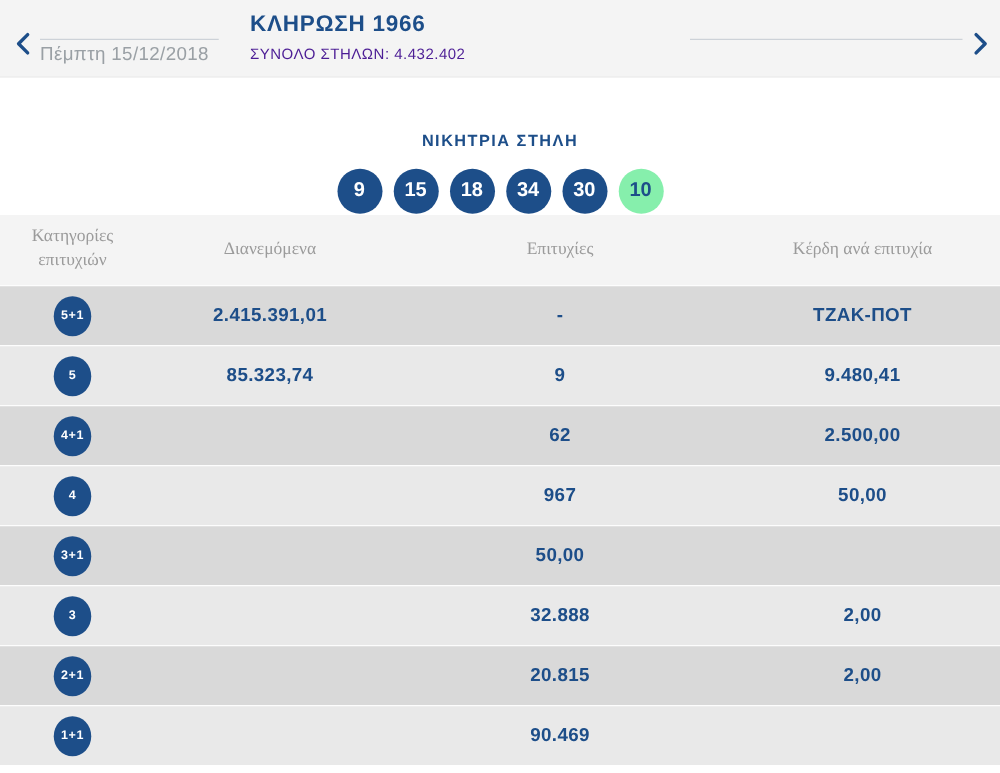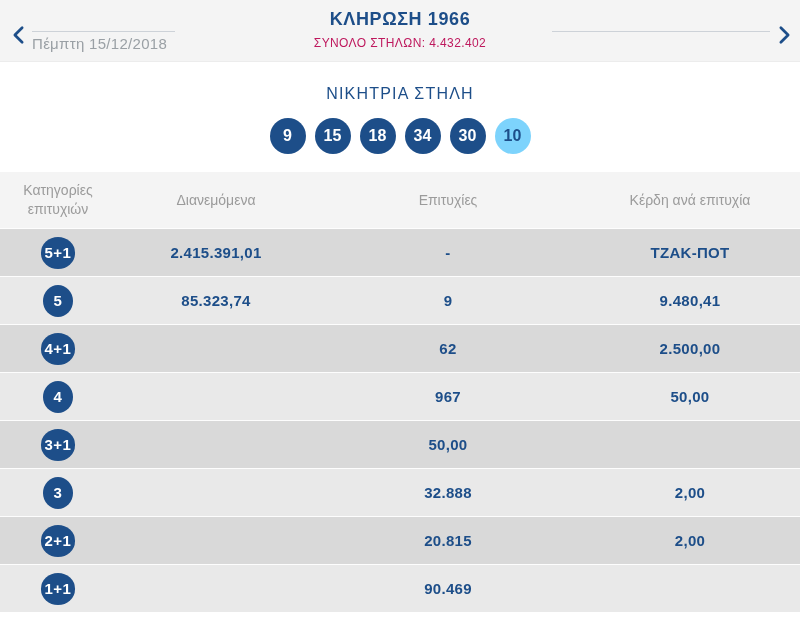"ΚΛΗΡΩΣΗ 1966" .title-block { text-align: center -> none }
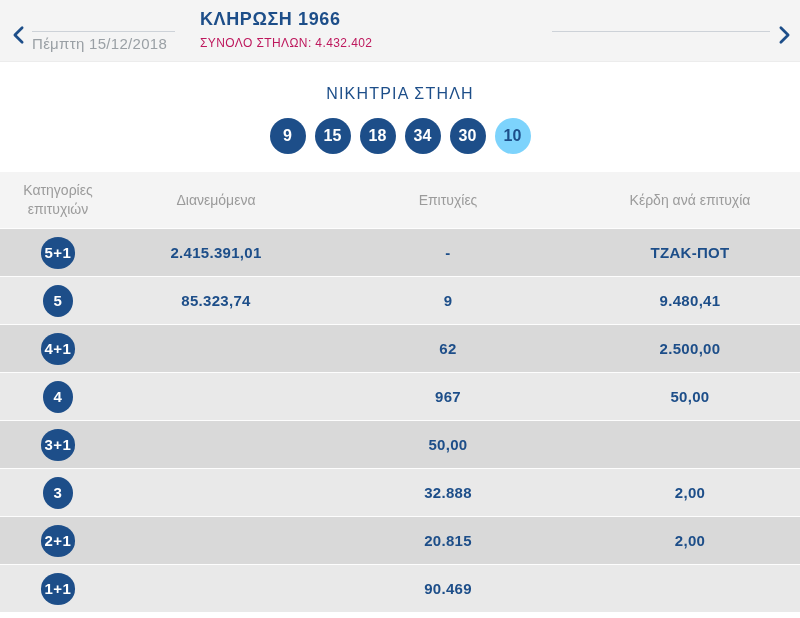"ΣΥΝΟΛΟ ΣΤΗΛΩΝ: 4.432.402" .draw-subtitle { color: #be185d -> #4c1d95 }
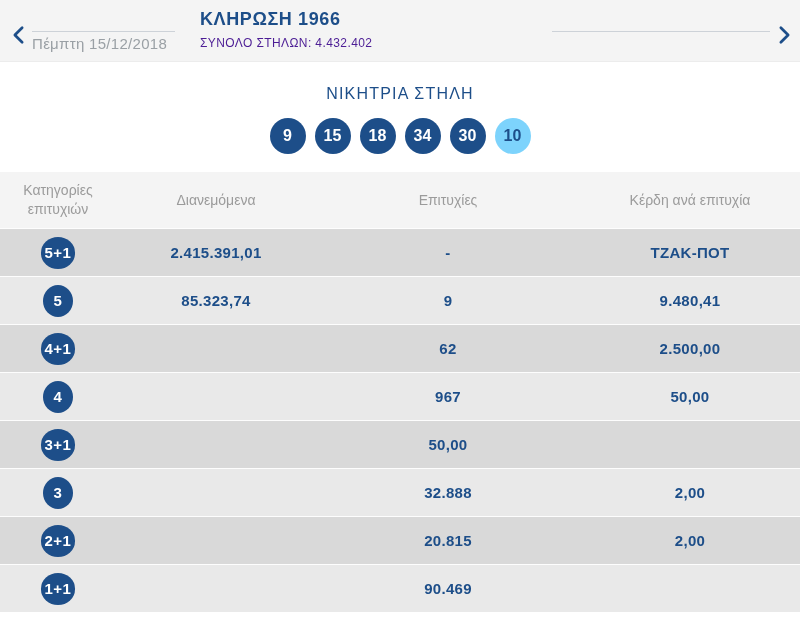"ΝΙΚΗΤΡΙΑ ΣΤΗΛΗ" .winning-title { font-size: 16px -> 13px; font-weight: normal -> bold; margin-top: none -> 20px }
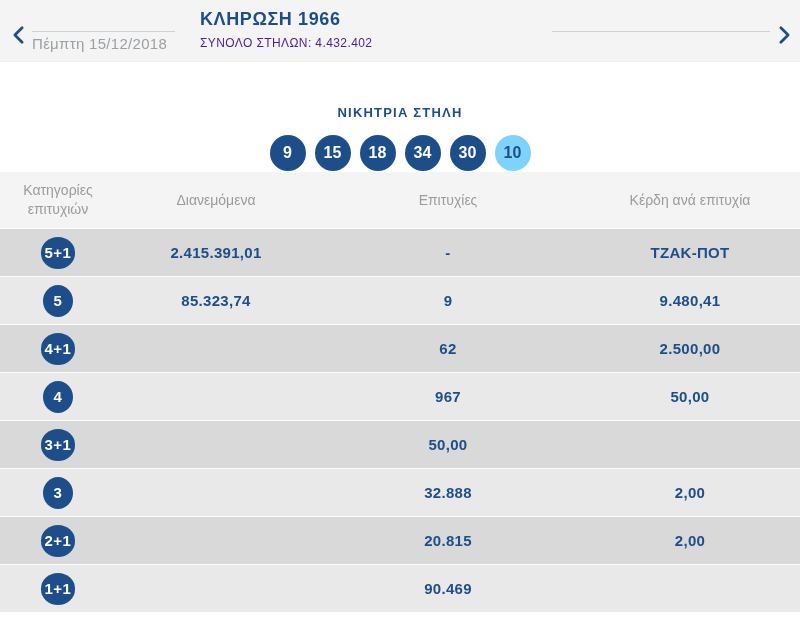"10" .ball.joker { background: #7dd3fc -> #86efac }
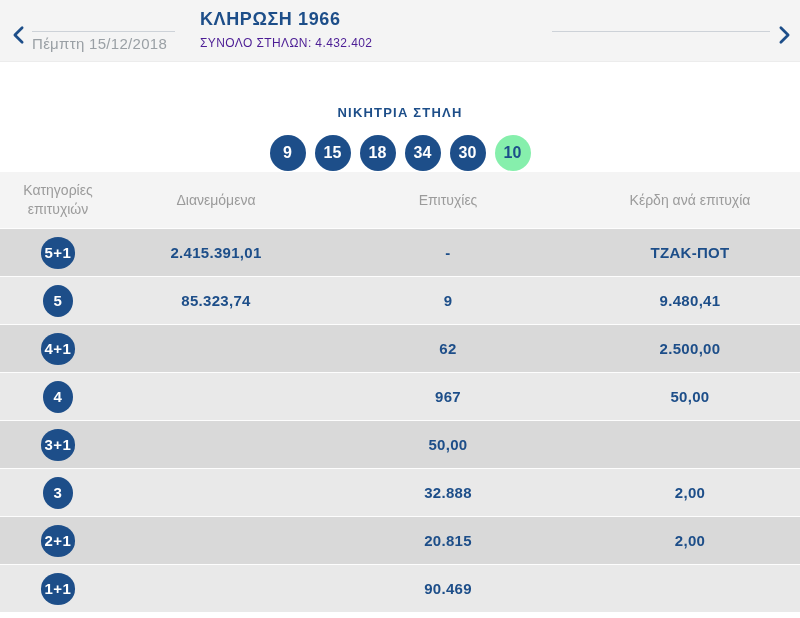"Κατηγορίες επιτυχιών" .table-header { font-family: none -> Liberation Serif, serif }
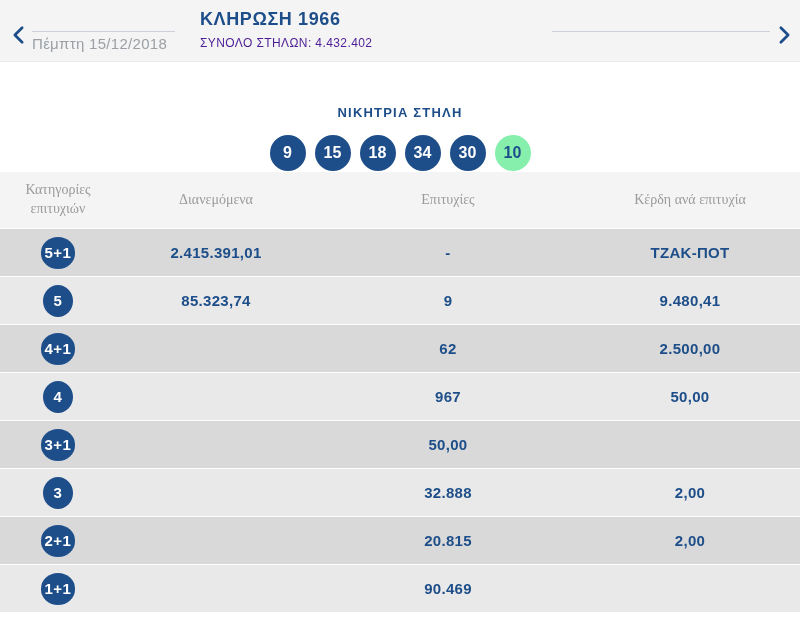"5+1" .badge { font-size: 15px -> 10px }
